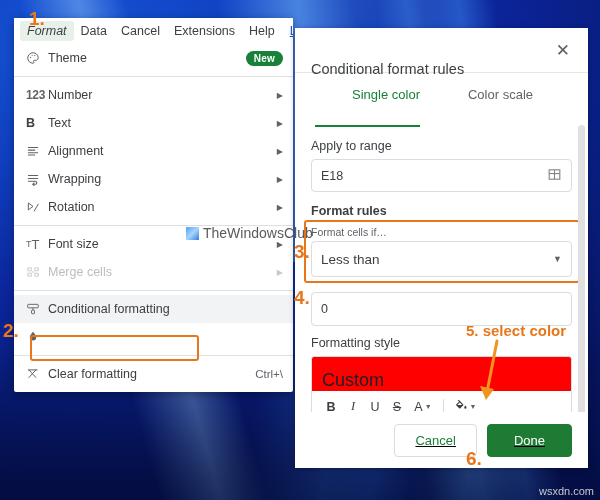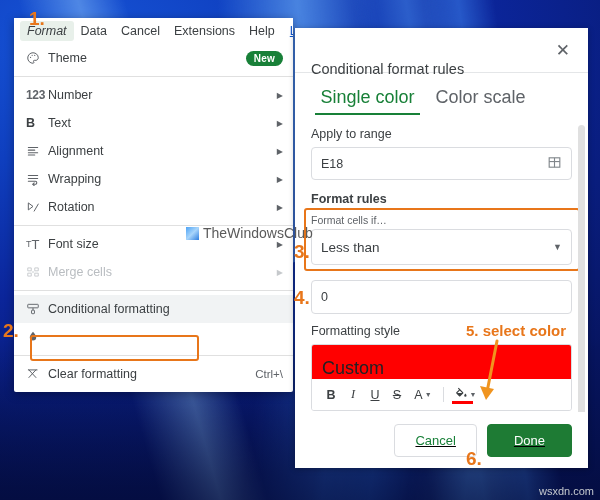"Single color" .tab { font-size: 18px -> 13px; padding: 8px 4px 7px 4px -> 8px 4px 25px 4px; text-align: center -> right }
